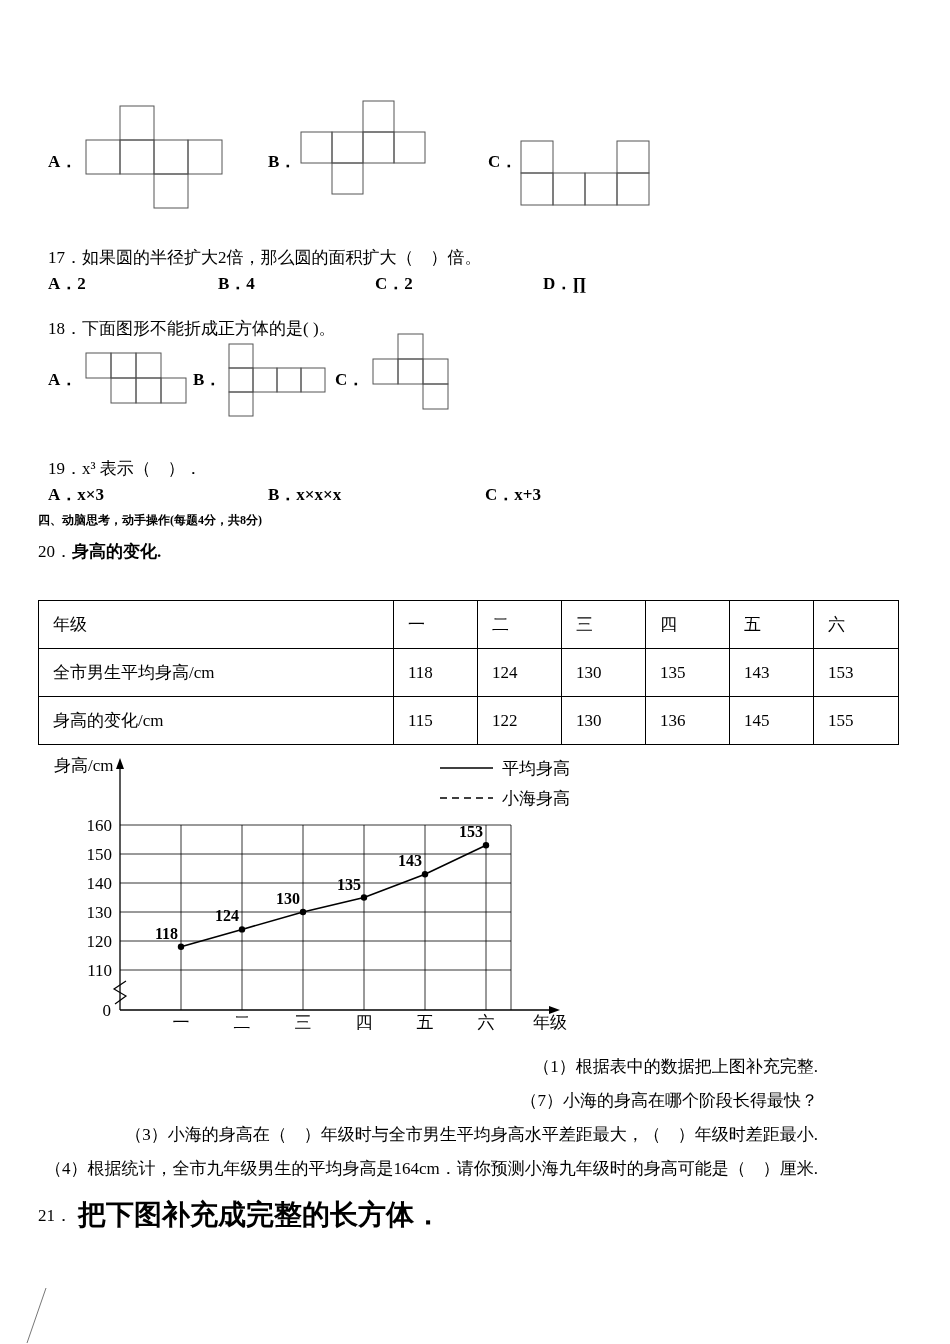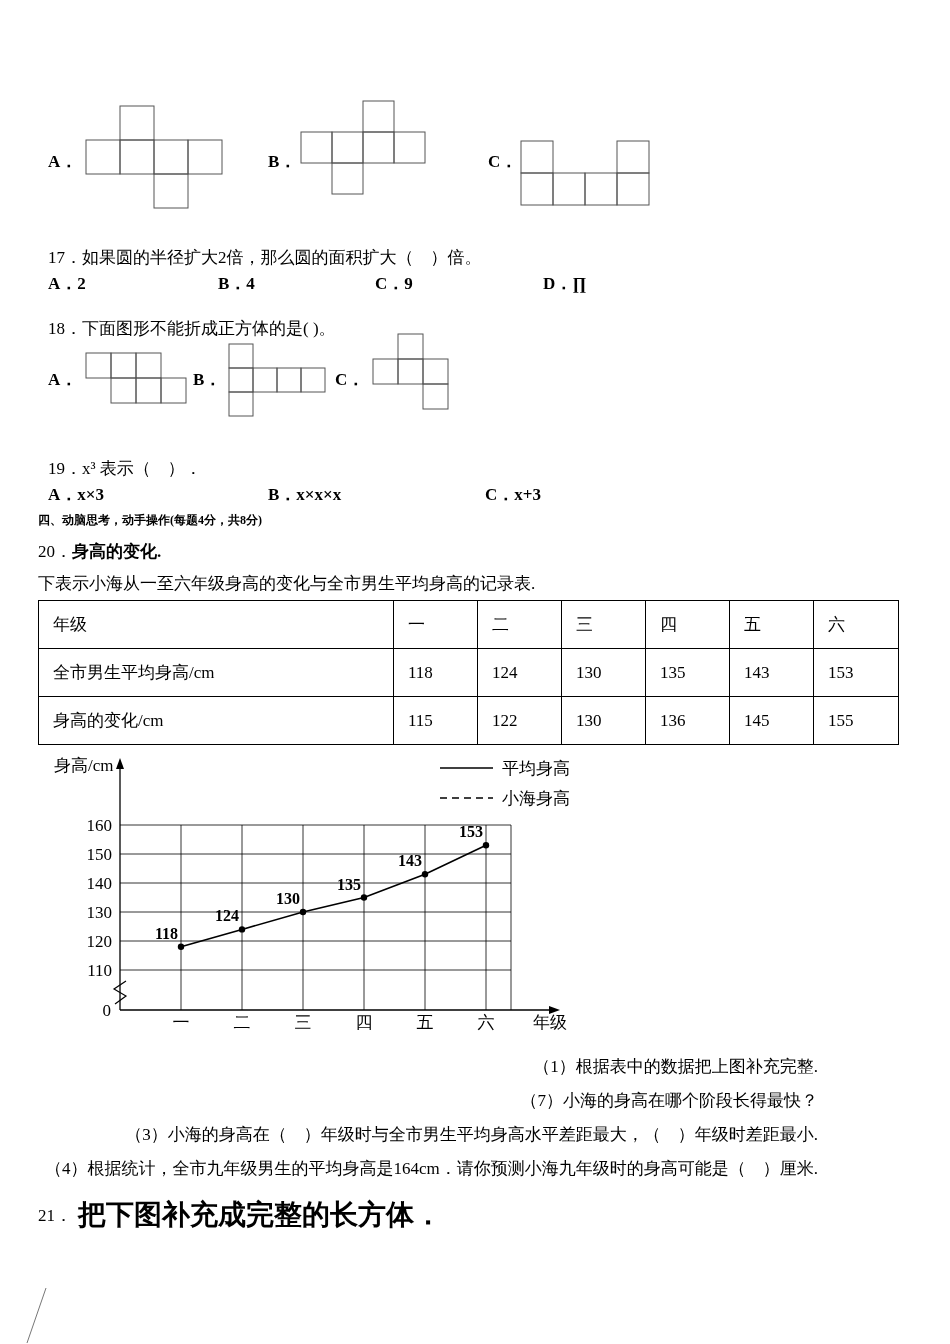"C．9" span.abs { text: 9 -> 2 }
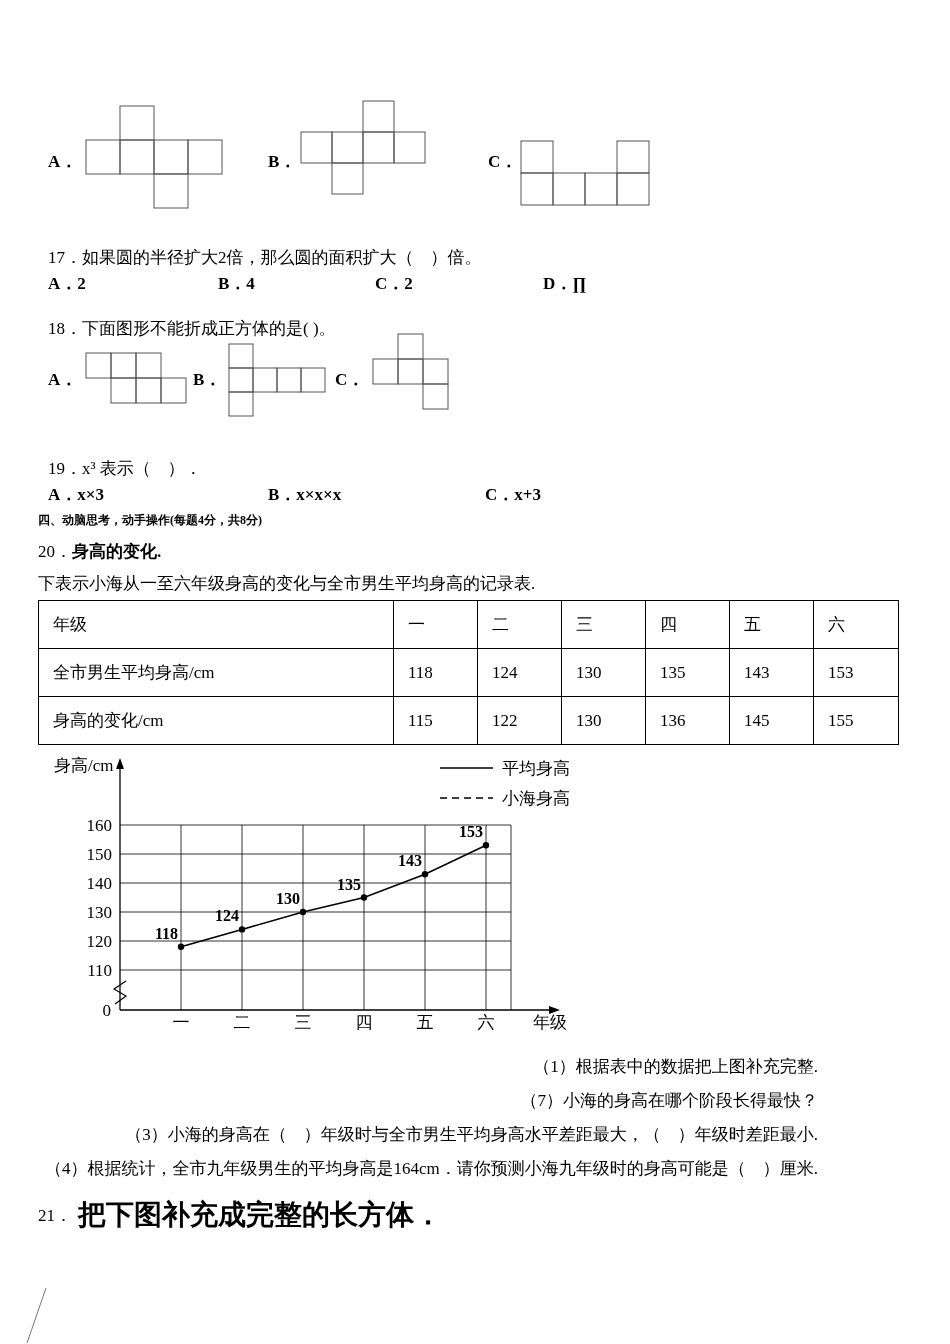"下表示小海从一至六年级身高的变化与全市男生平均身高的记录表." div.abs { html: <div>下表示小海从一至六年级身高的变化与全市男生平均身高的记录表.</div> -> none }
